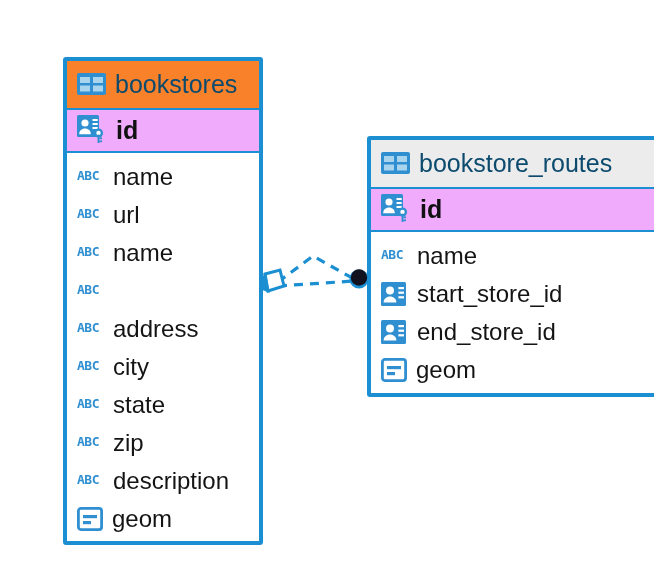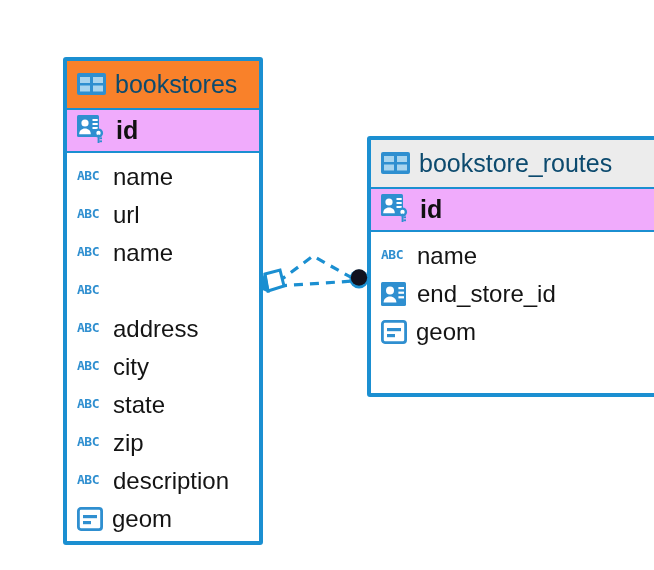"start_store_id" div.field-row { html: none -> <div> <svg> <rect></rect> <circle></circle> <path></path> <rect></rect> <rect></rect> <rect></rect> </svg> <span>start_store_id</span> </div> }
